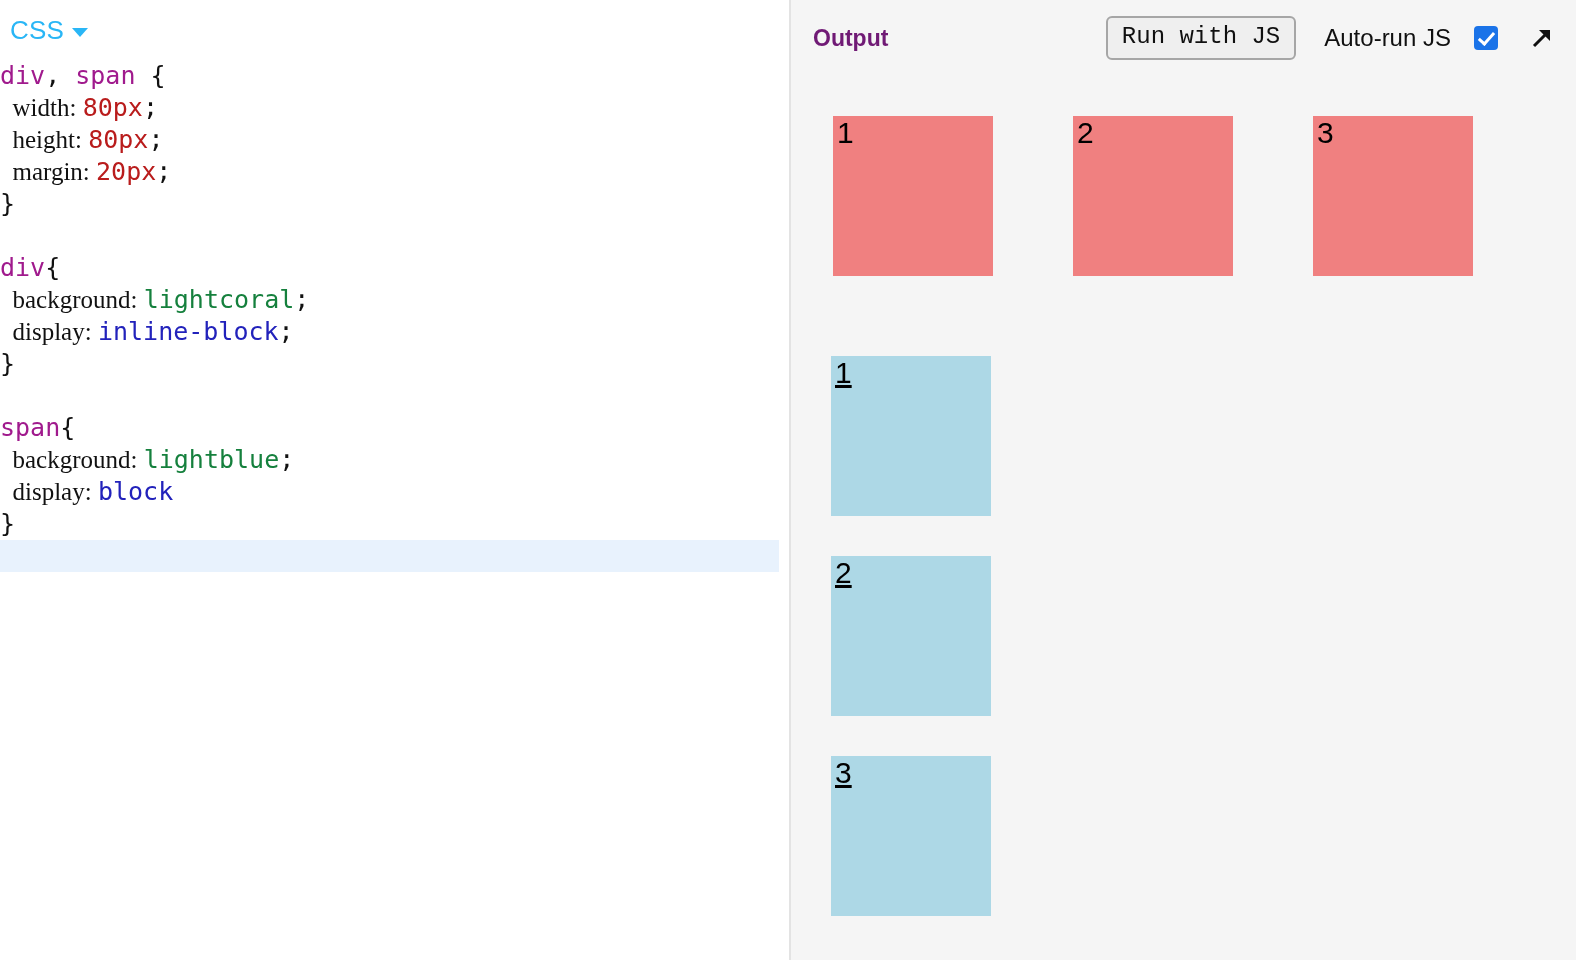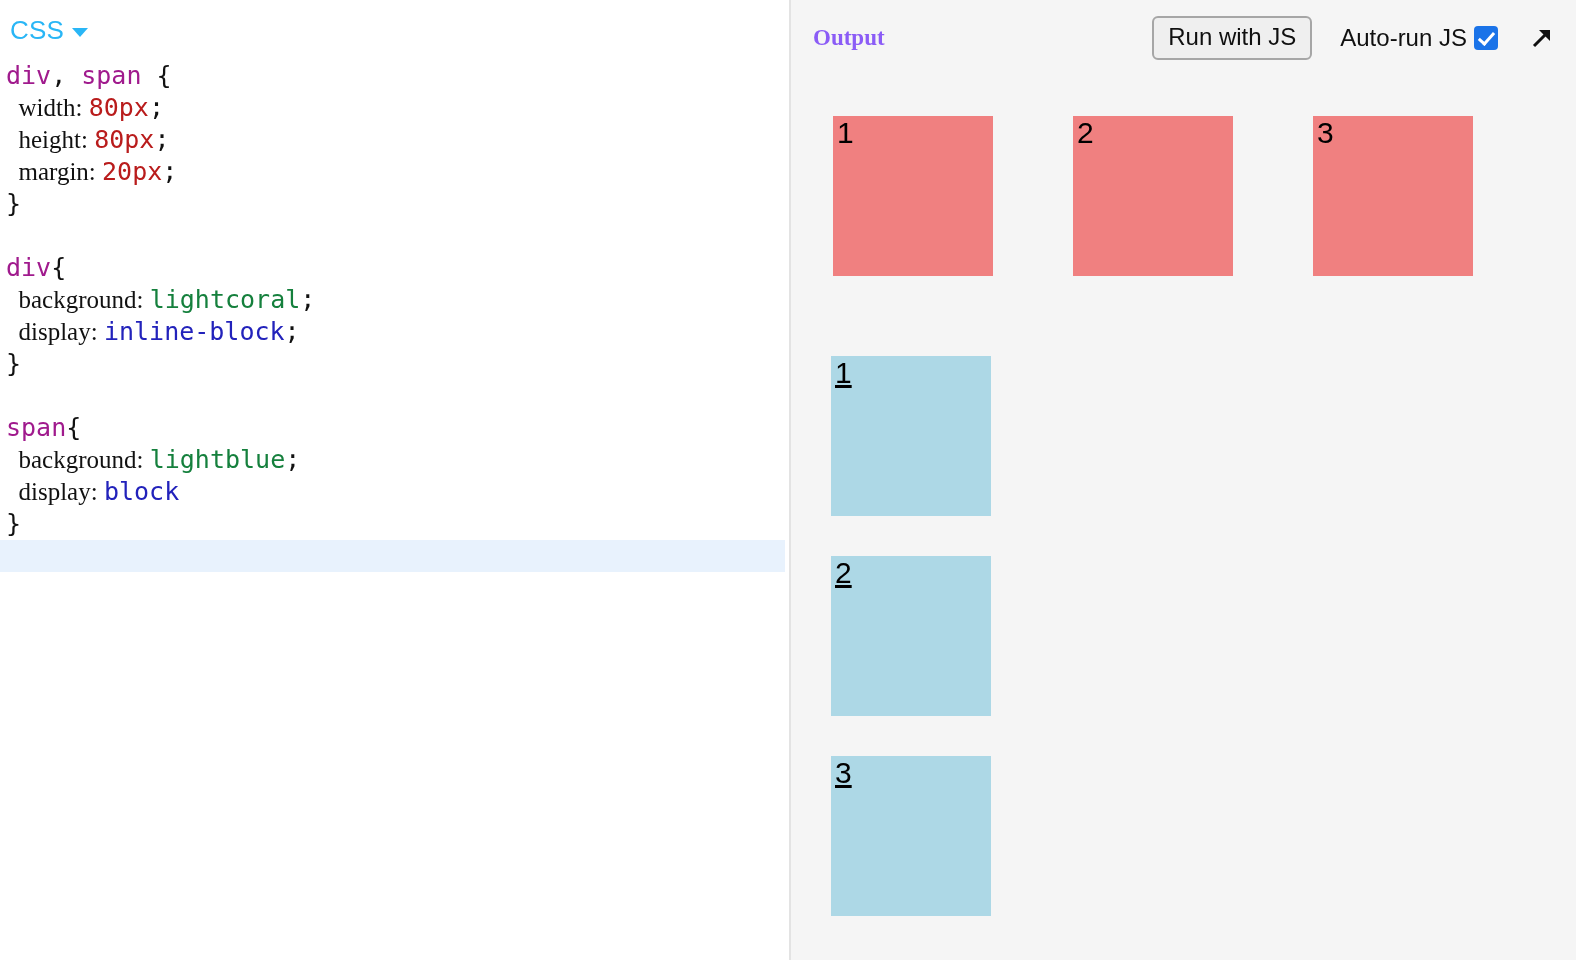"Output" .output-title { color: #8b5cf6 -> #701a75; font-family: Liberation Serif, serif -> Liberation Sans, sans-serif }
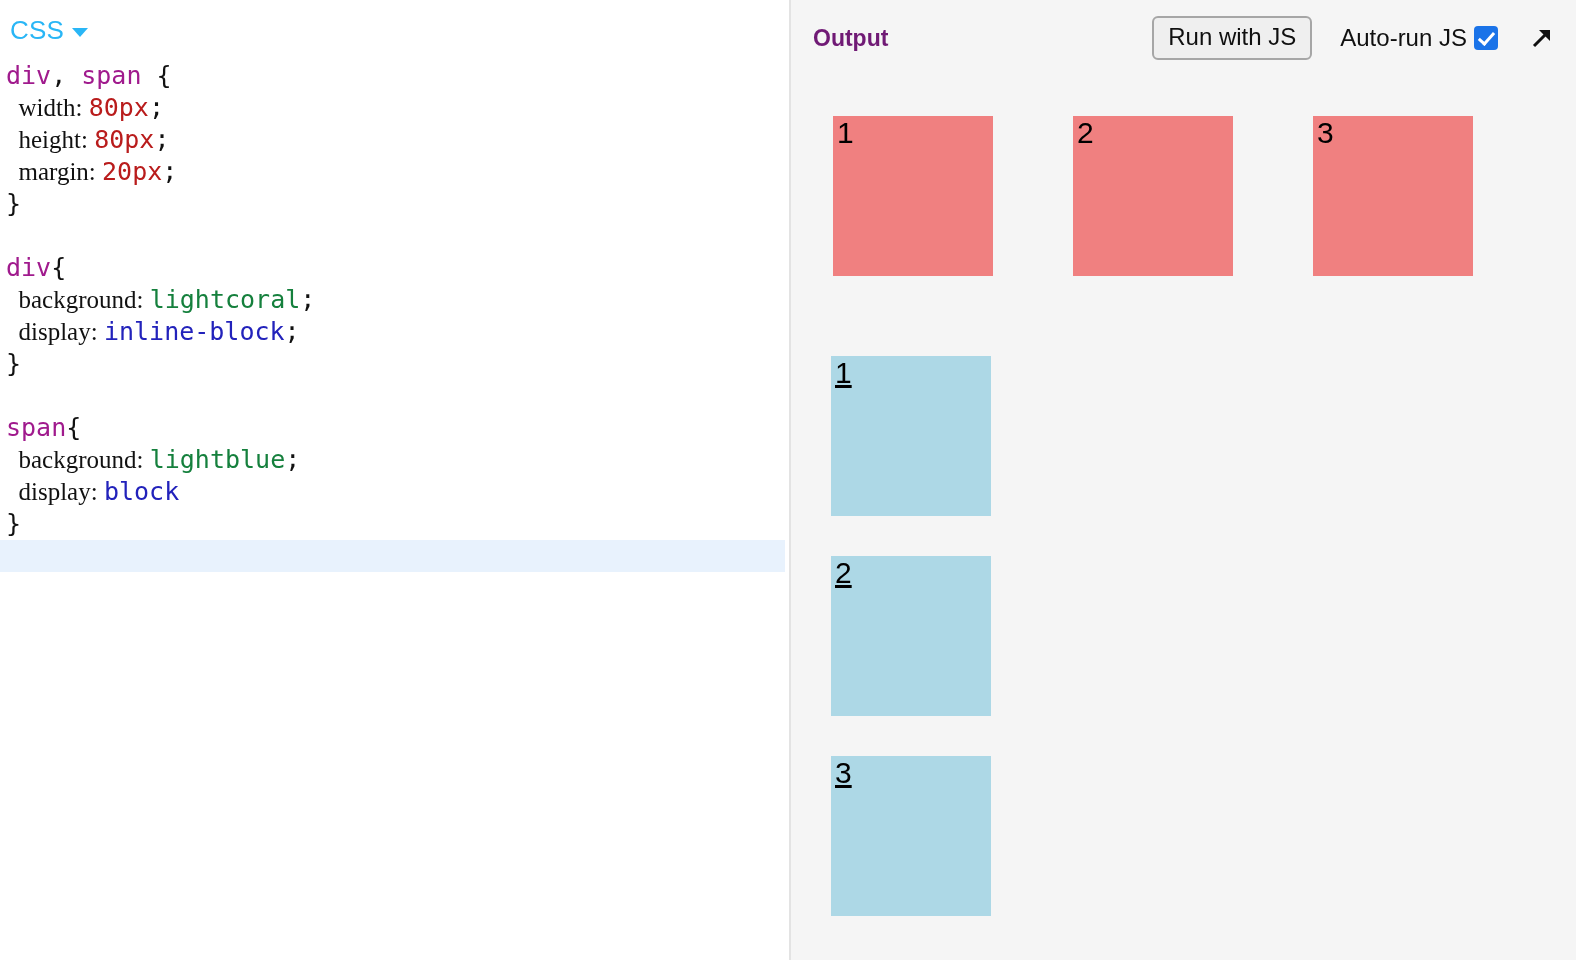"Run with JS" .run-btn { font-family: Liberation Sans, sans-serif -> Liberation Mono, monospace }
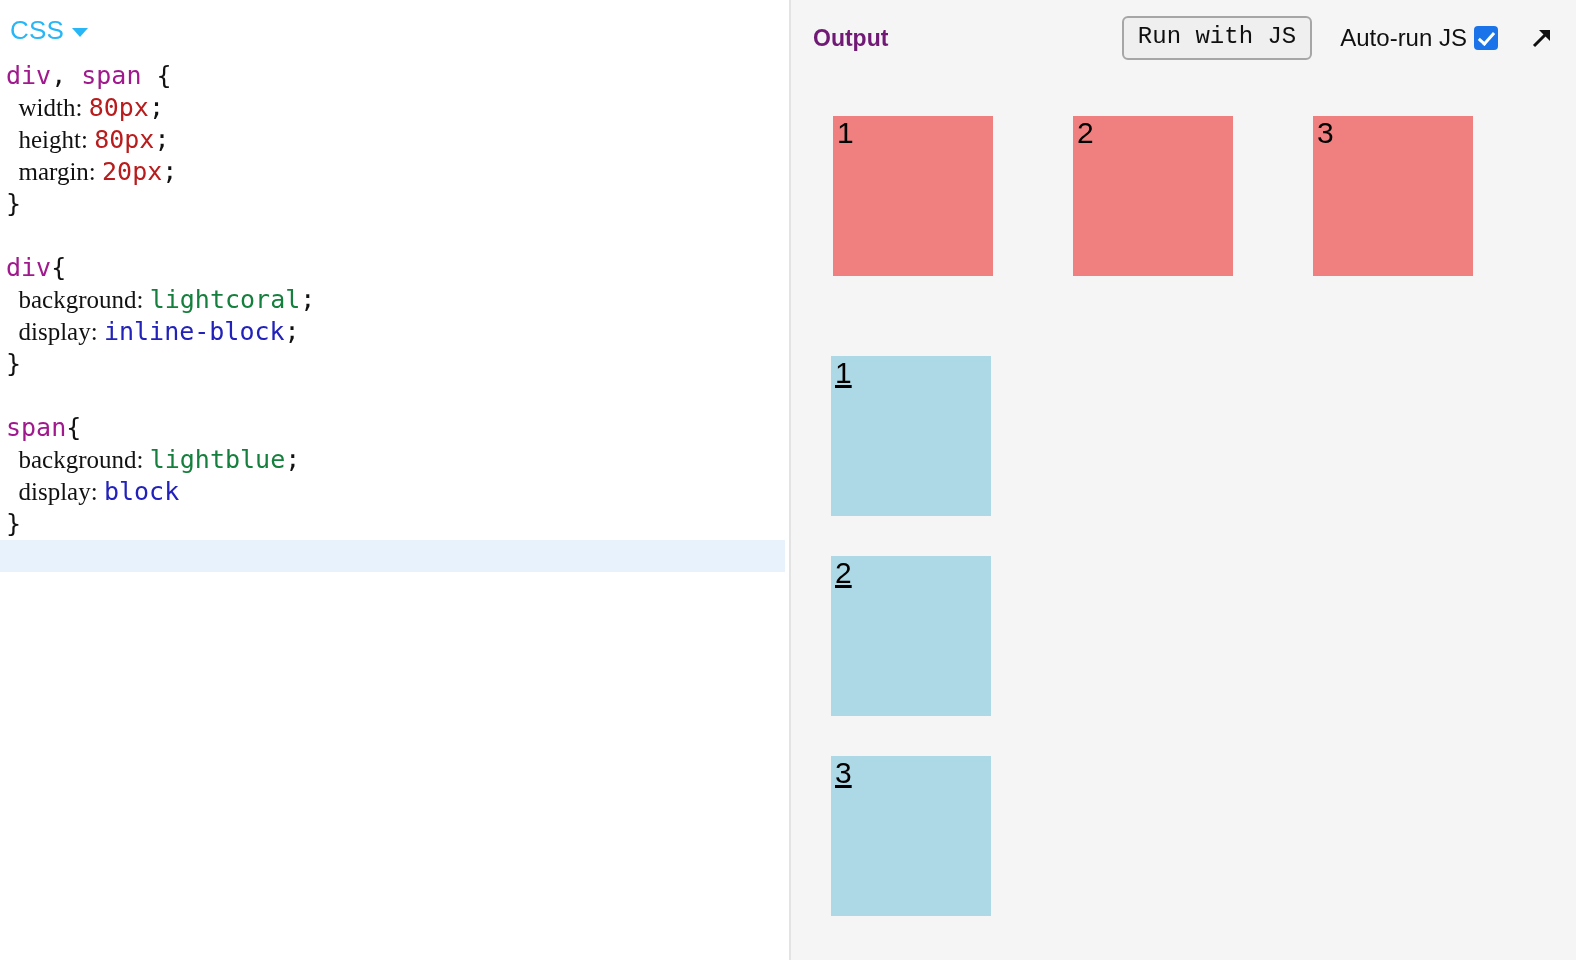"Auto-run JS" .autorun-wrap { gap: 7px -> 23px }
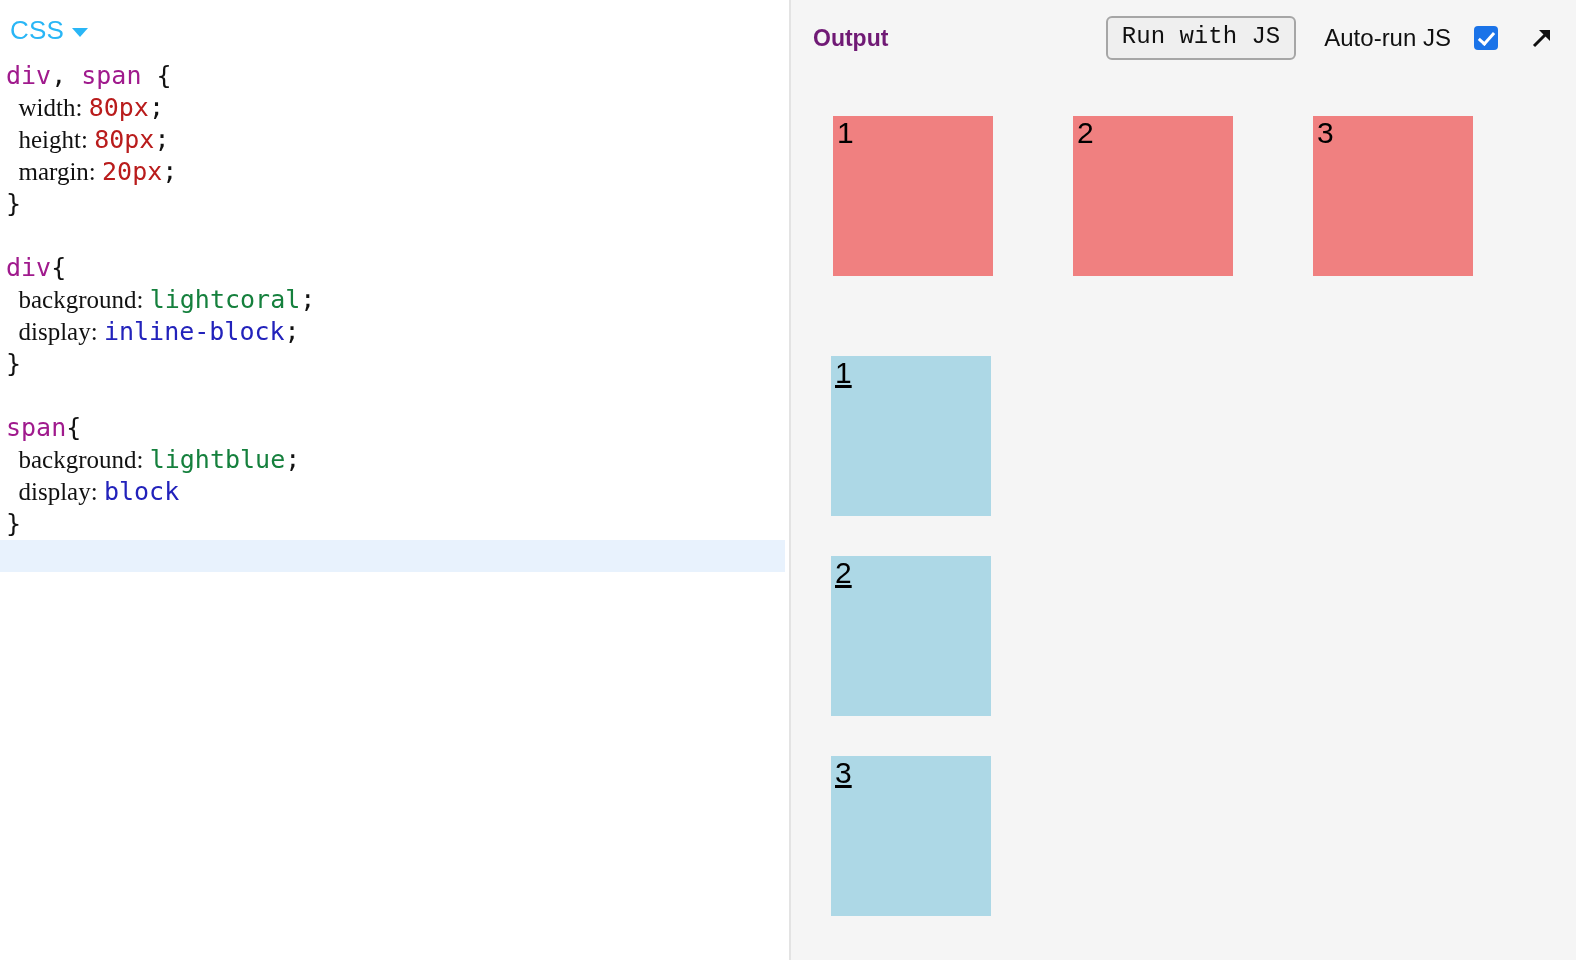"div, span {" .code-area { padding-left: 6px -> none }
